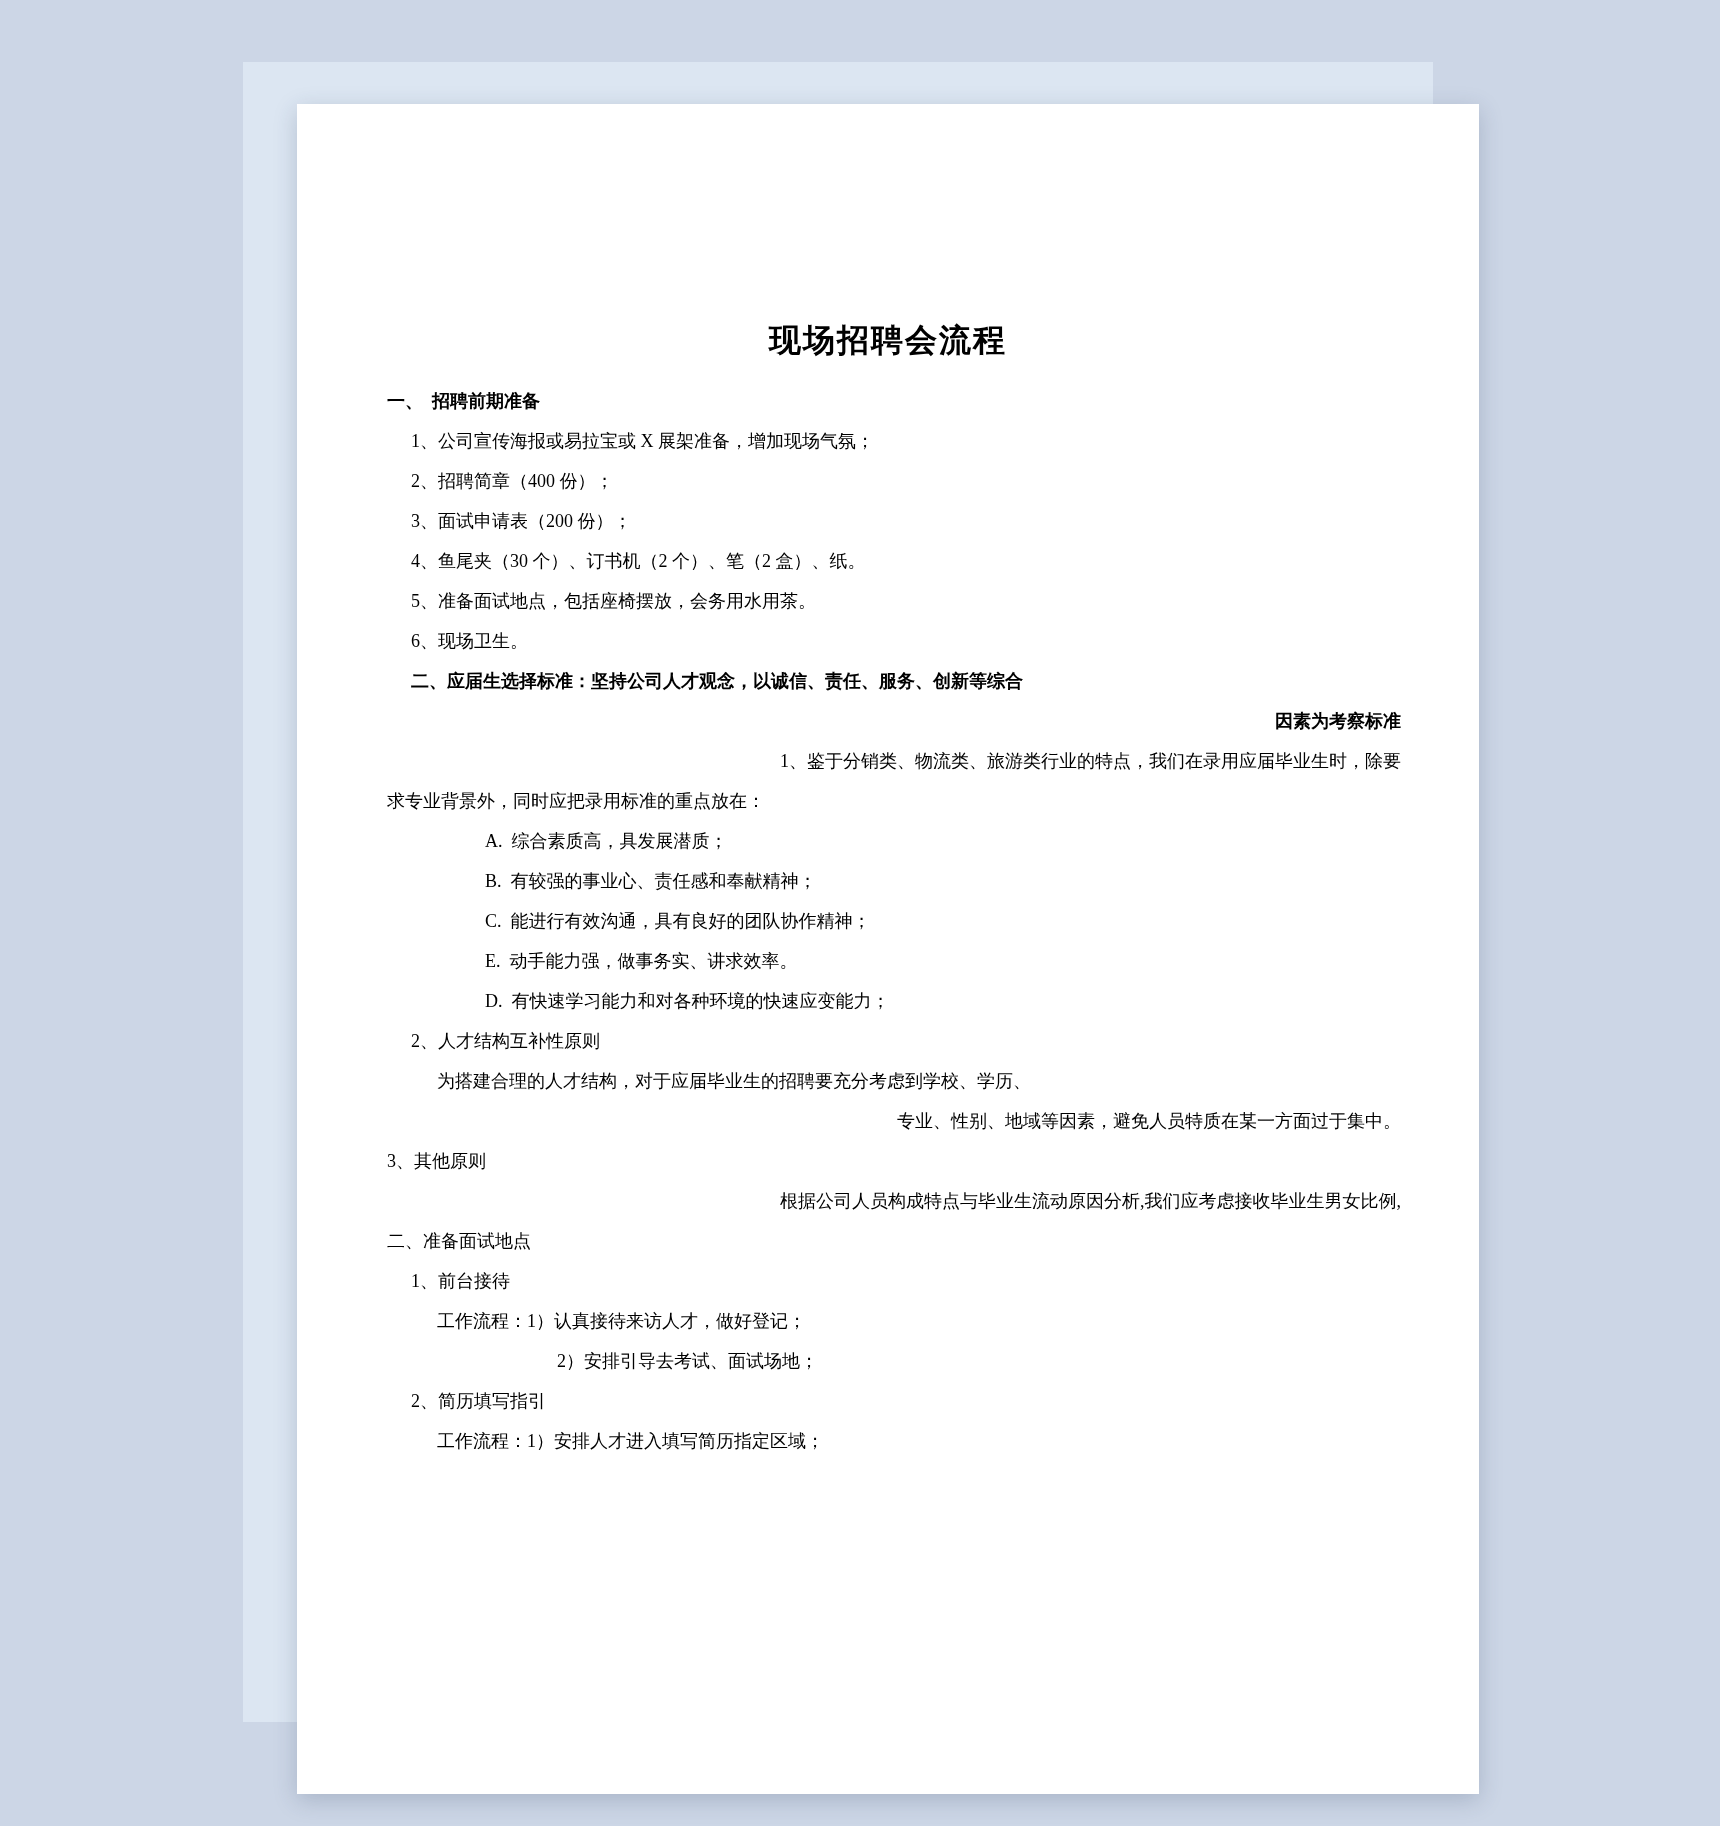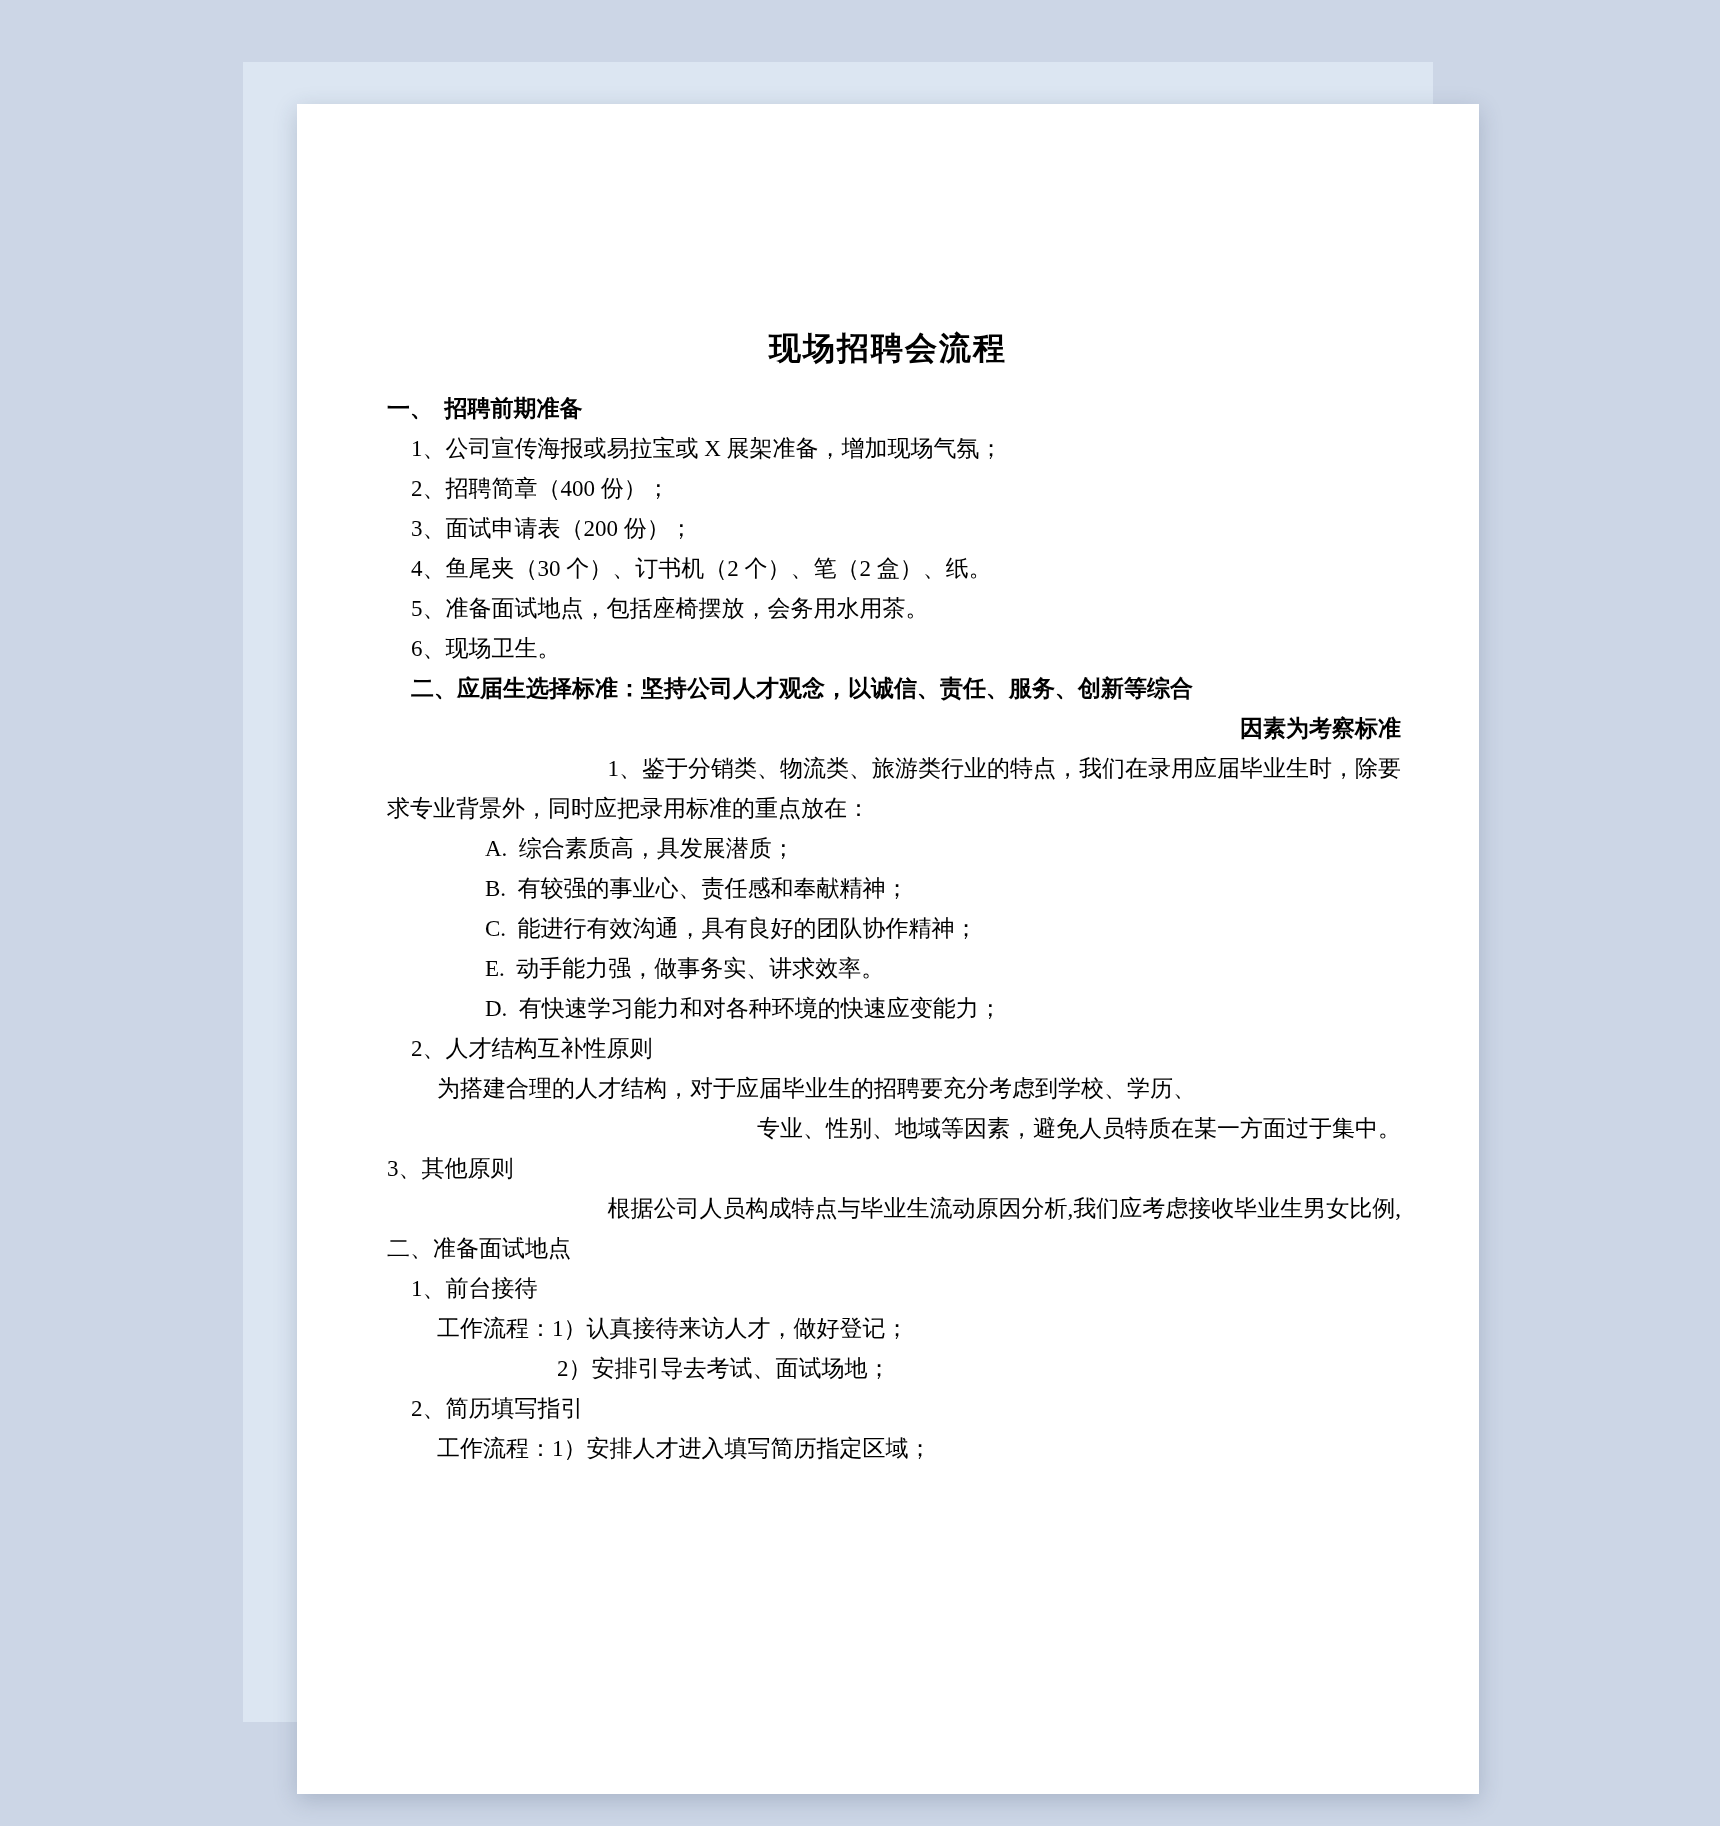"现场招聘会流程" .doc-title { margin: 8px 0 18px 0 -> 0 0 18px 0 }
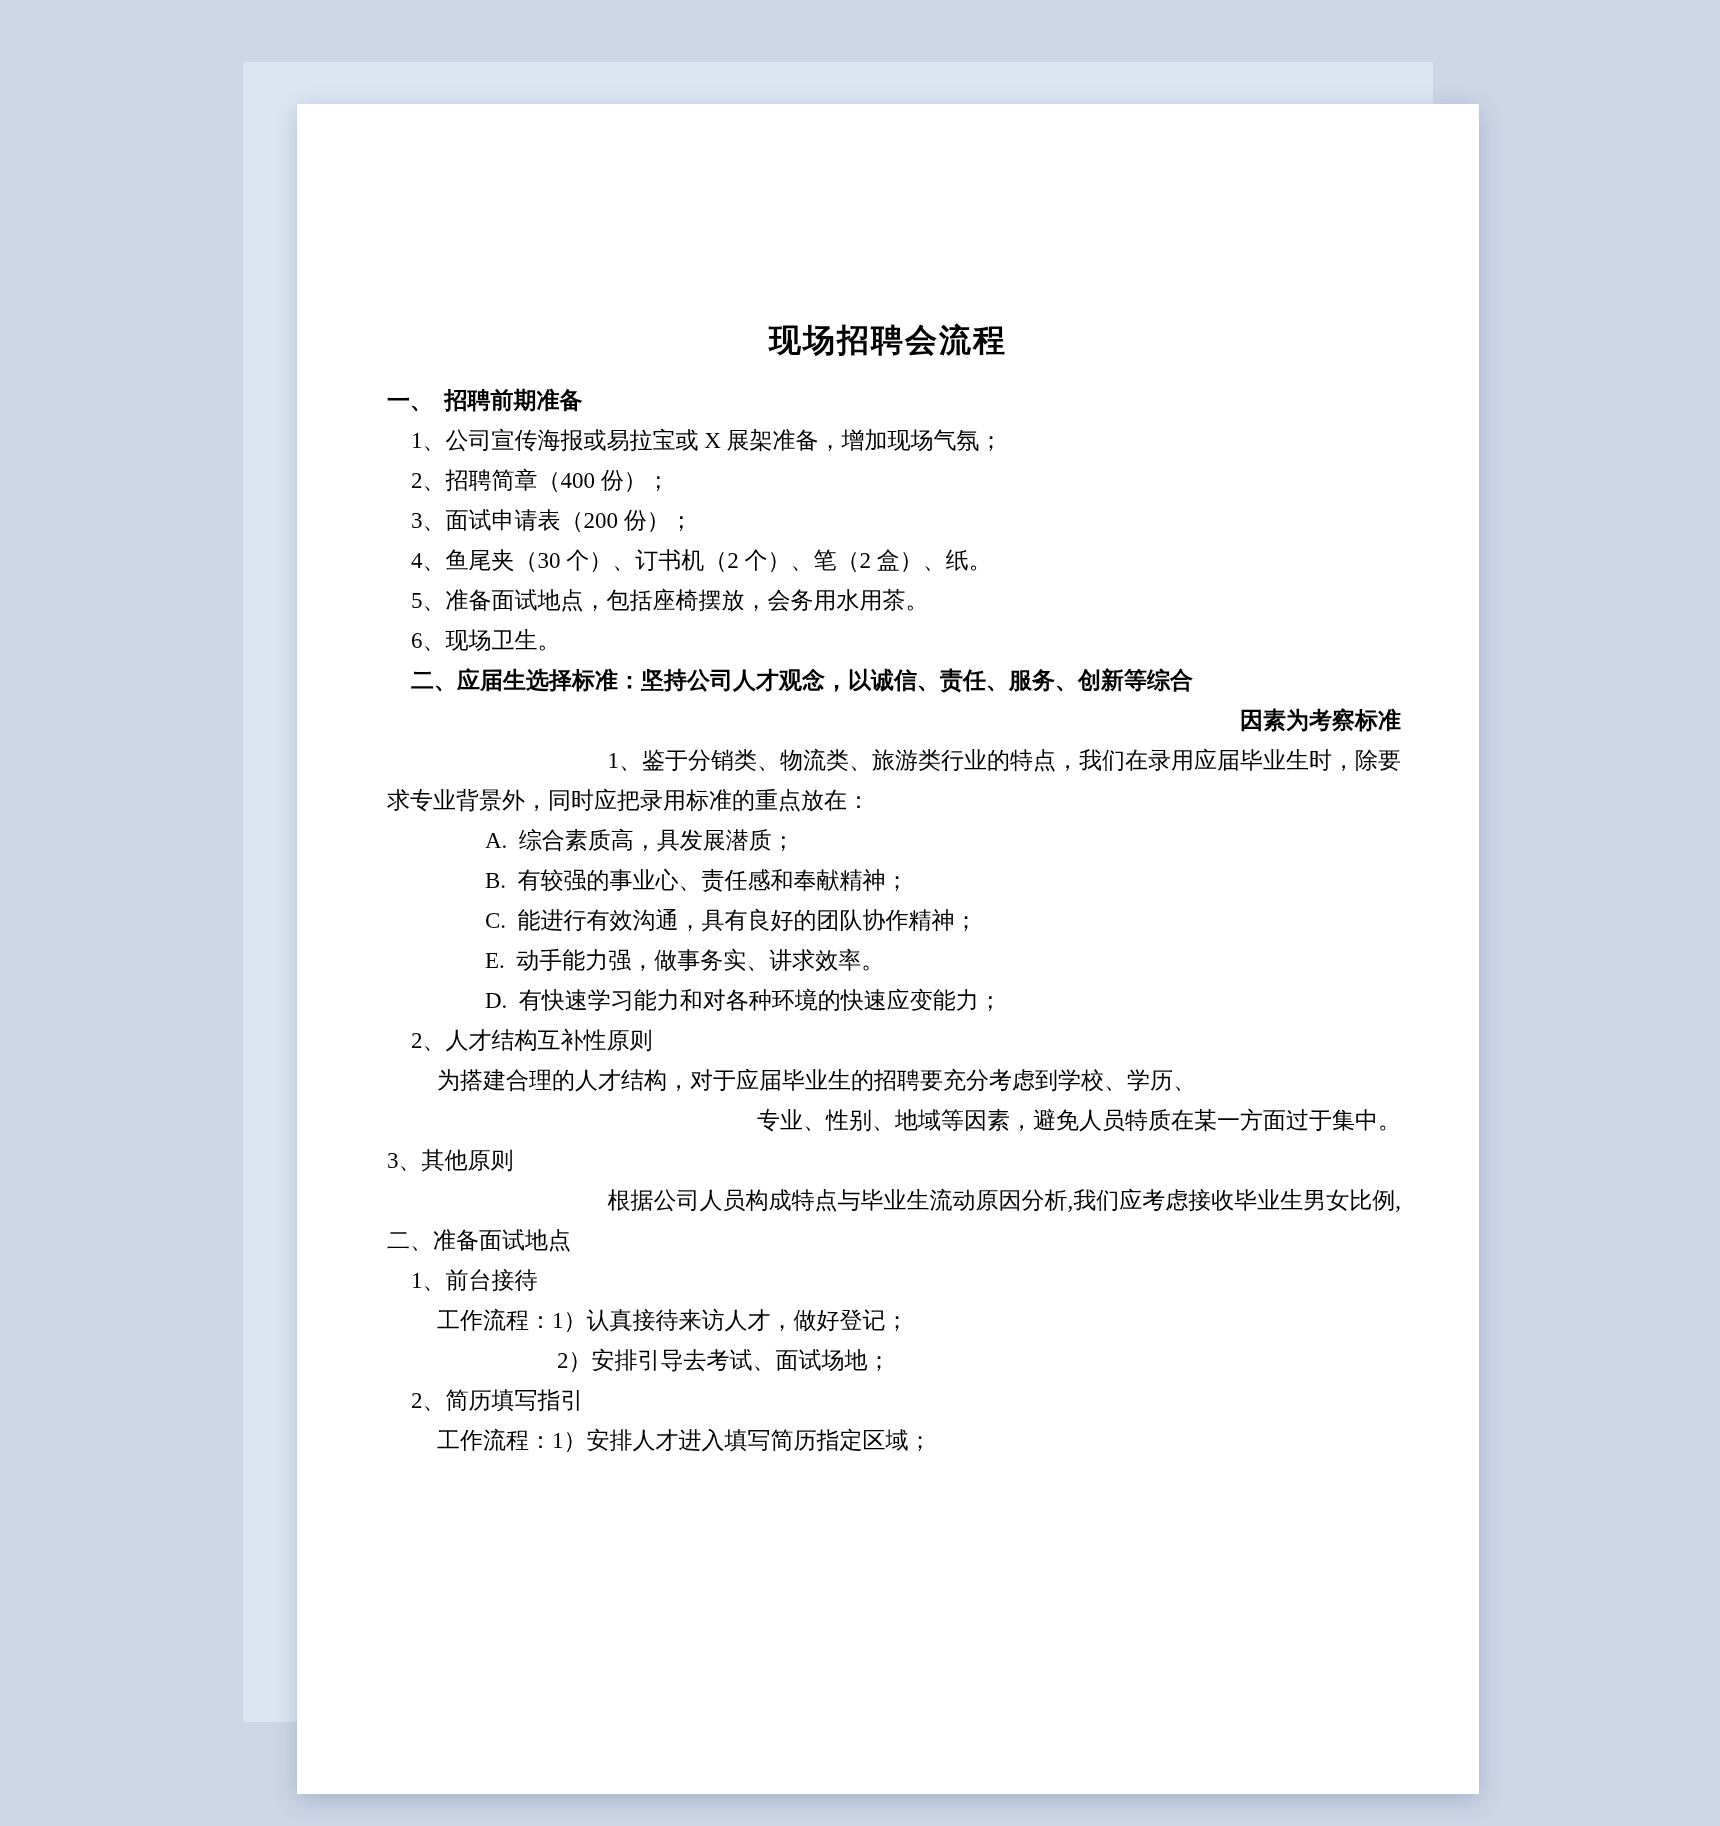"一、 招聘前期准备" .body-text { font-size: 23px -> 18px }
